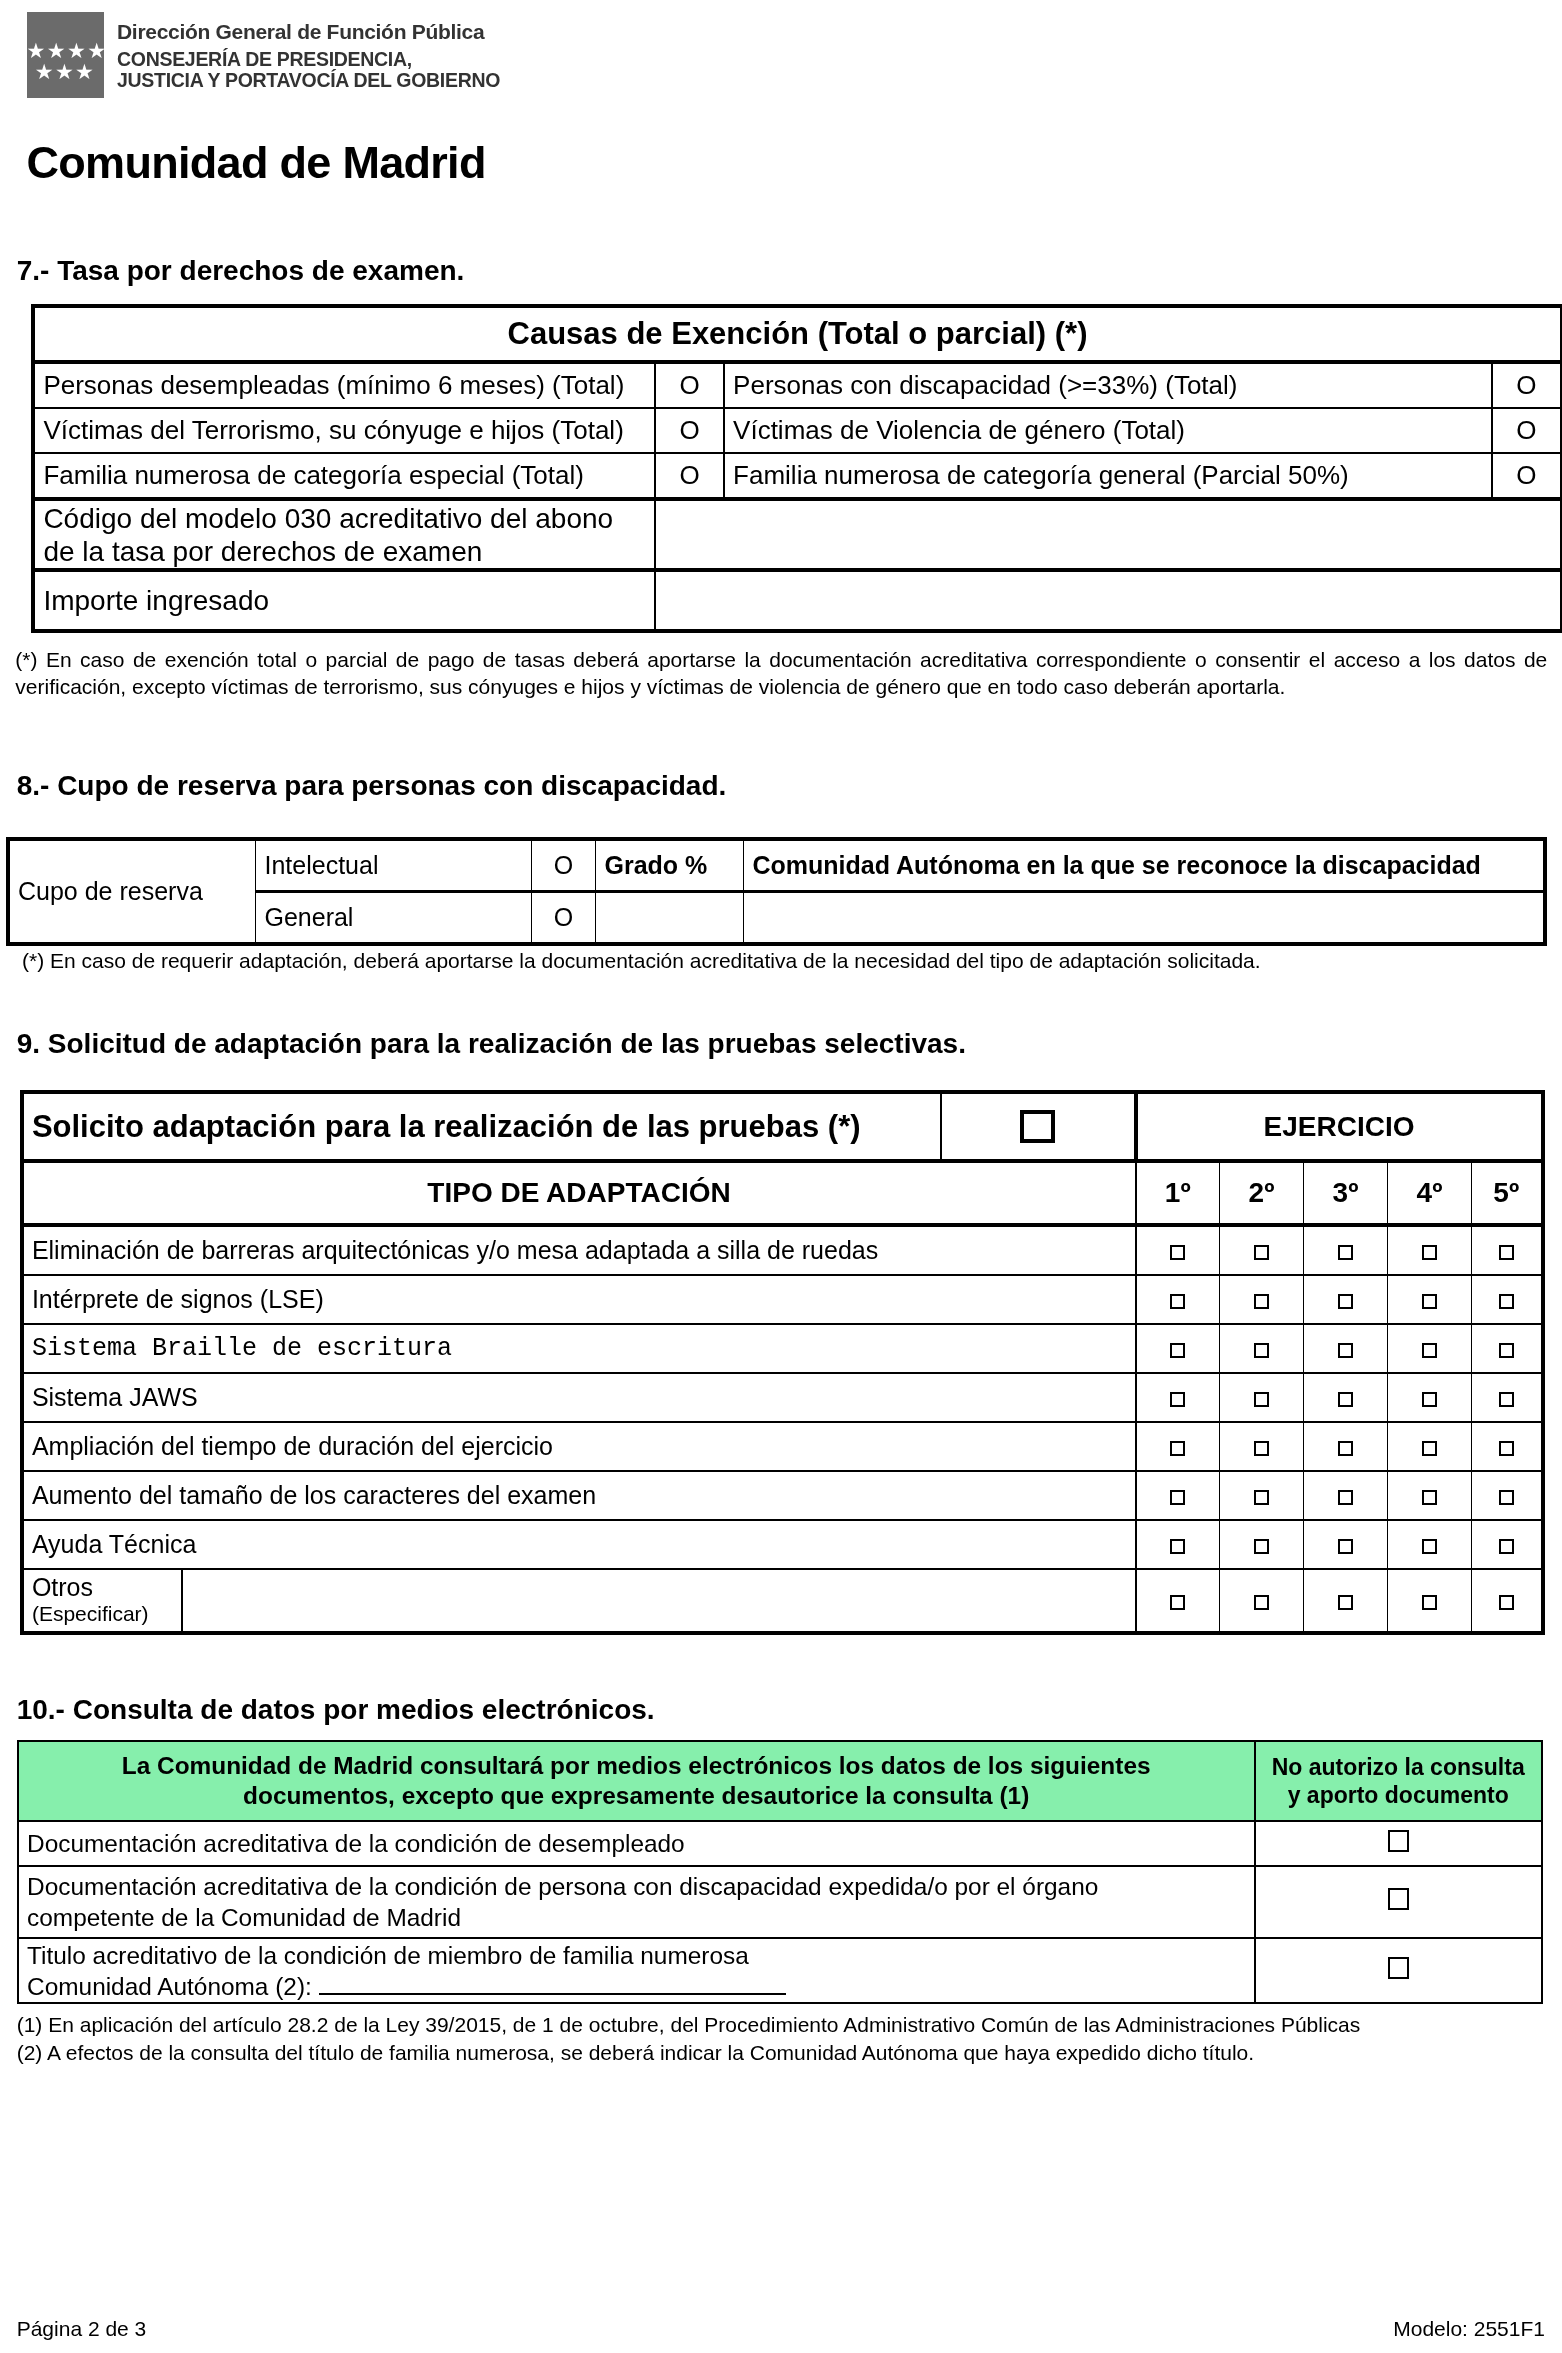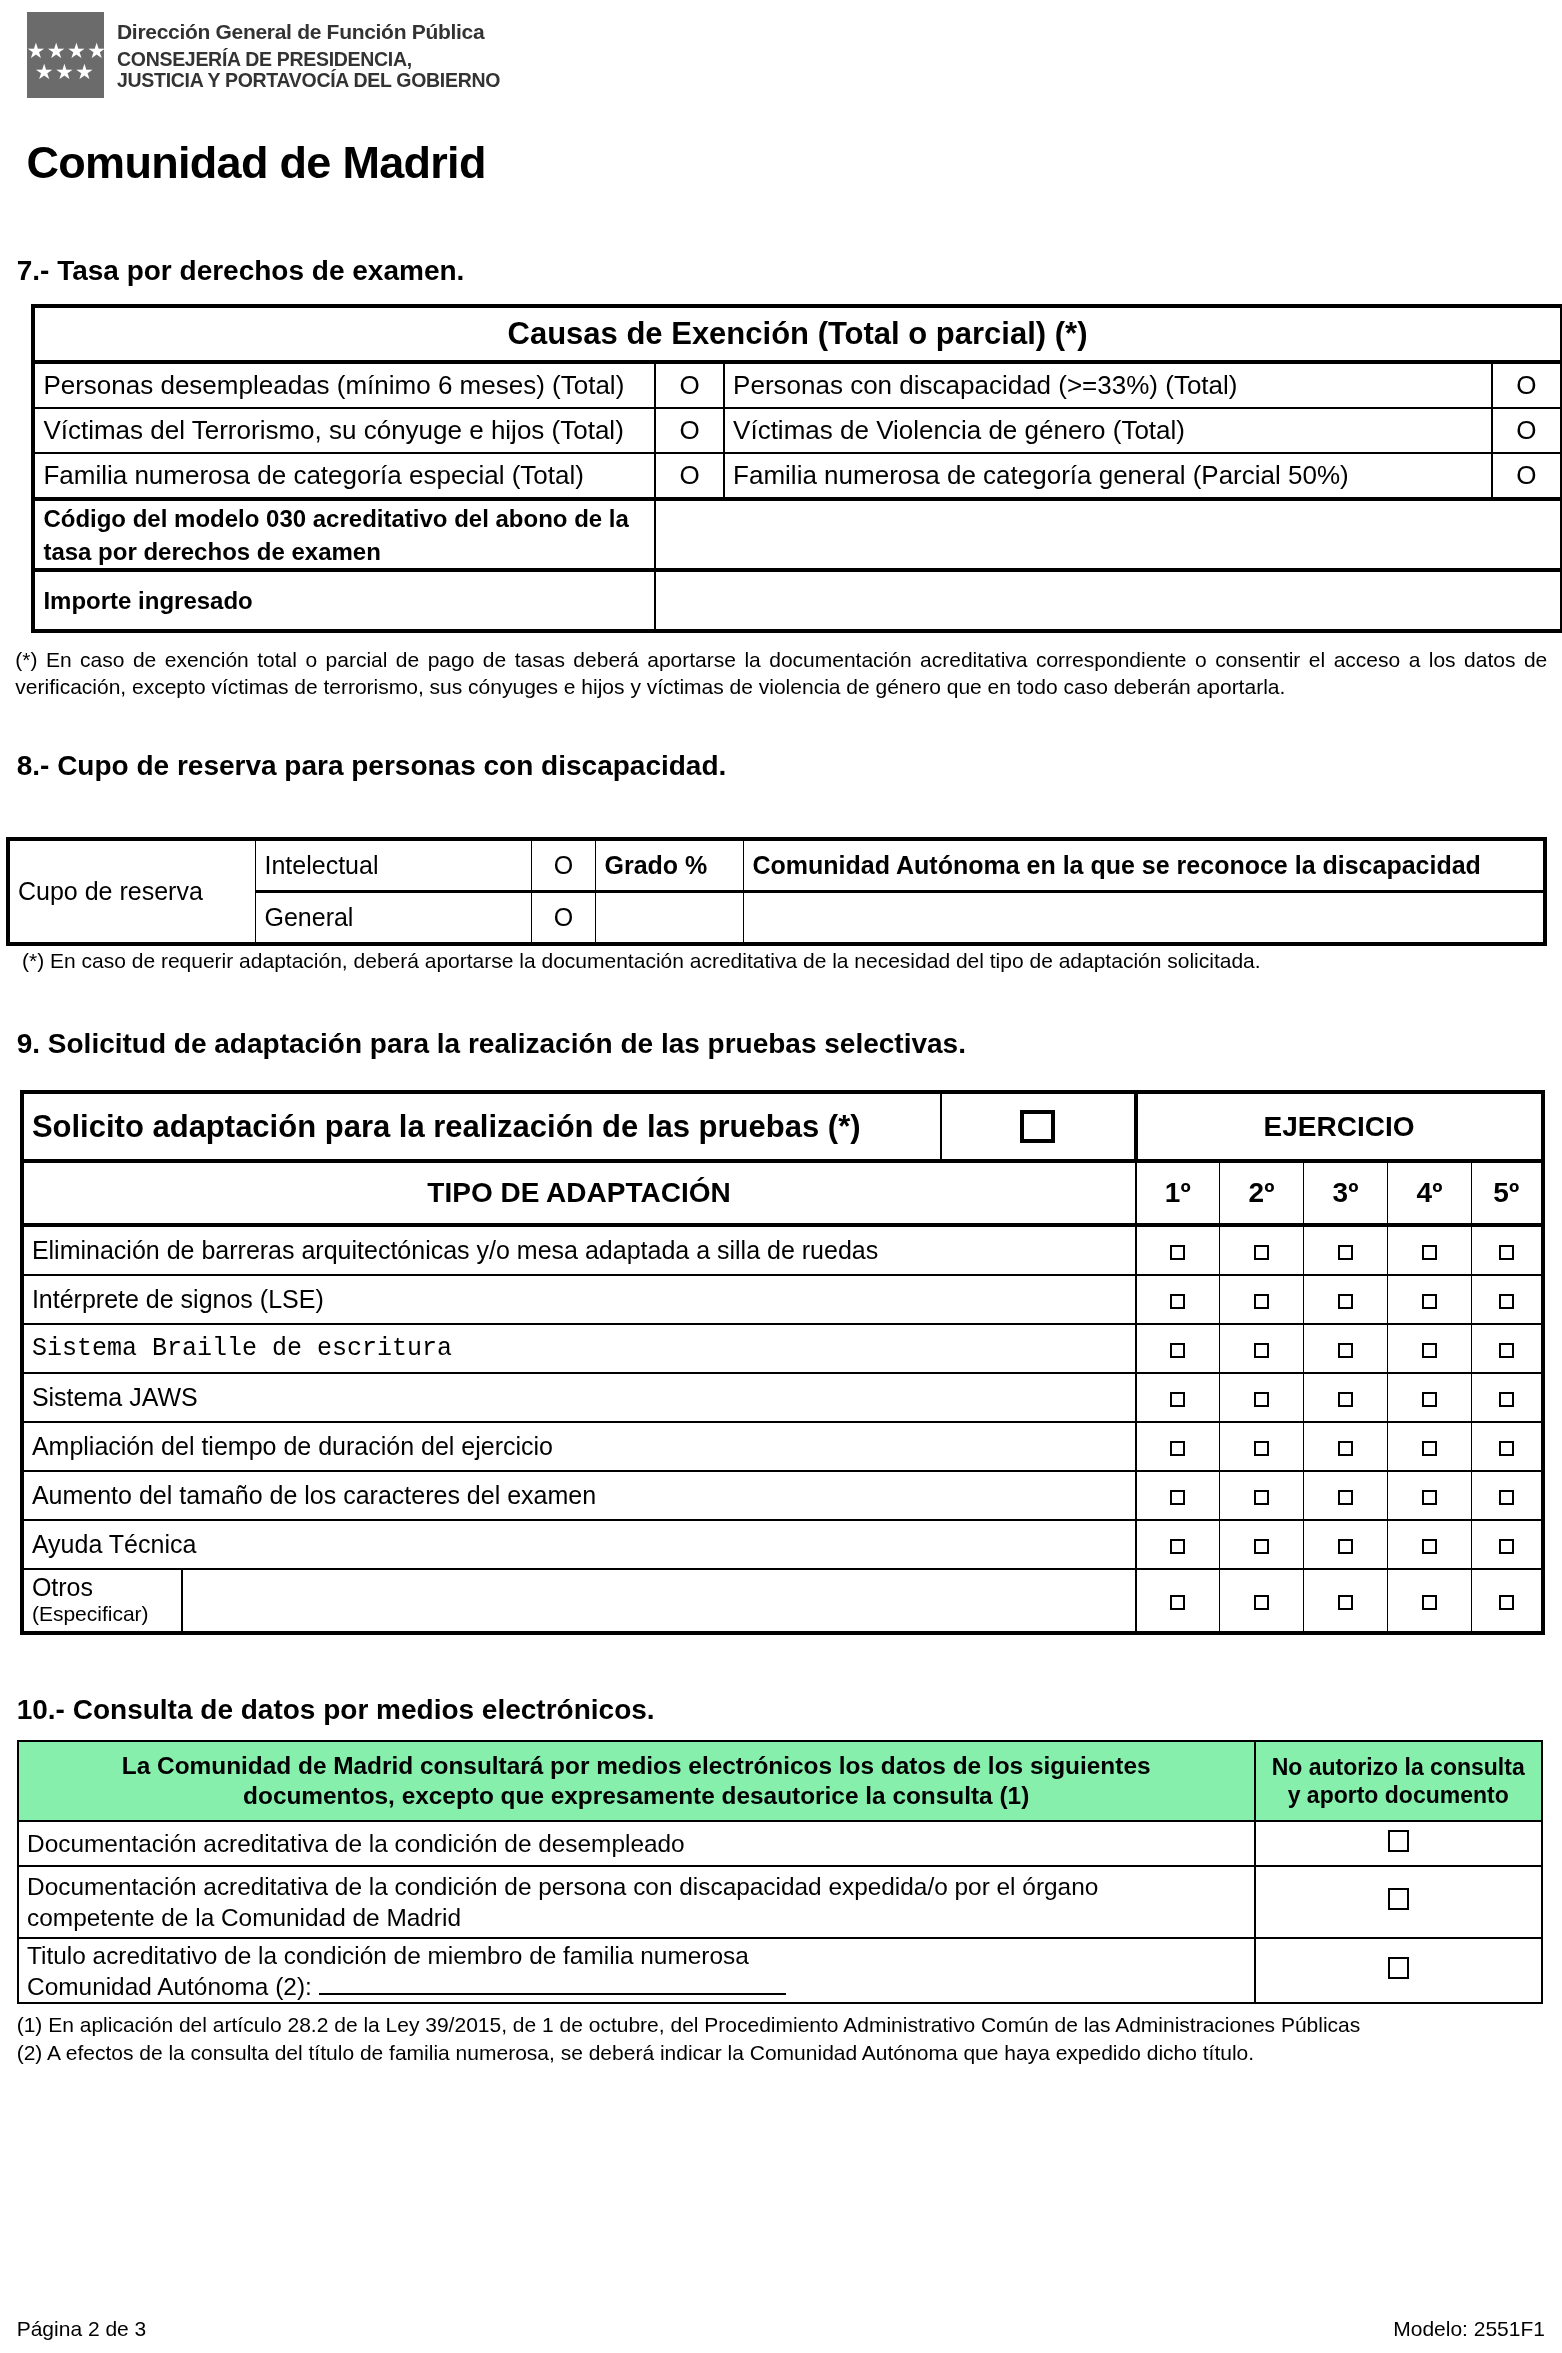"Código del modelo 030 acreditativo" #t7 .big { font-size: 24px -> 28px; font-weight: bold -> normal }
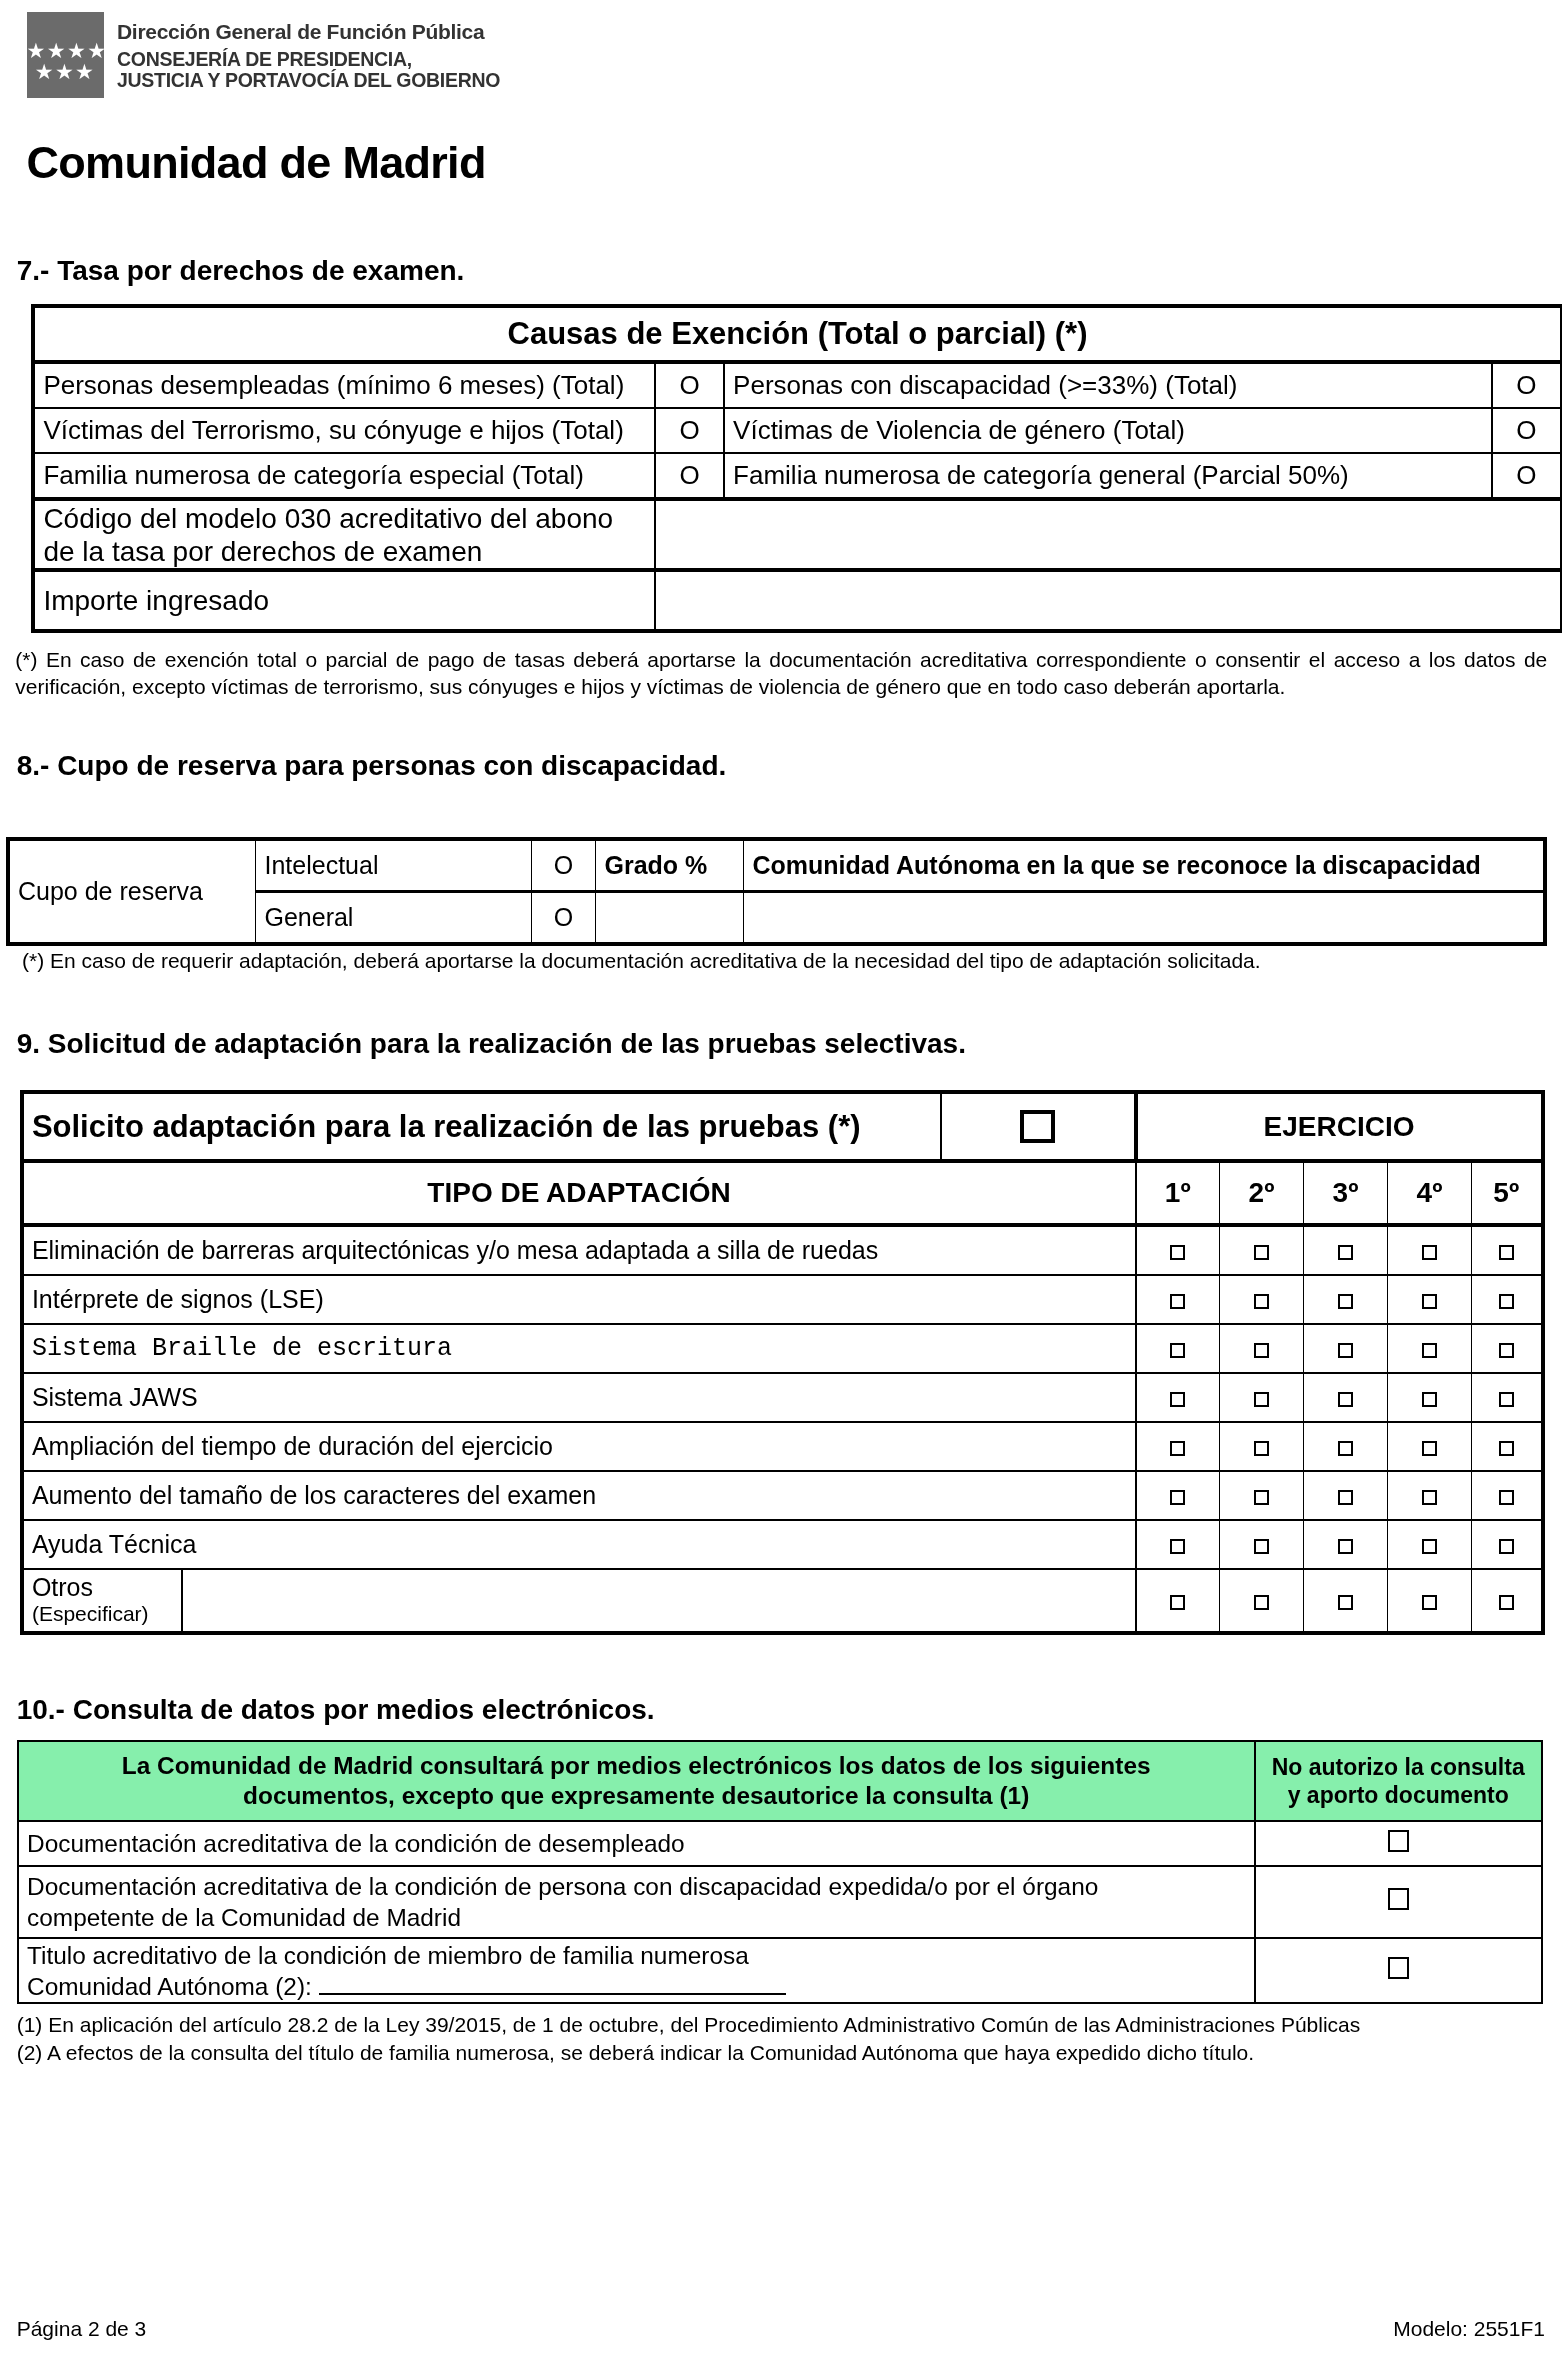"8.- Cupo de reserva para" div.abs { top: 750px -> 770px }
